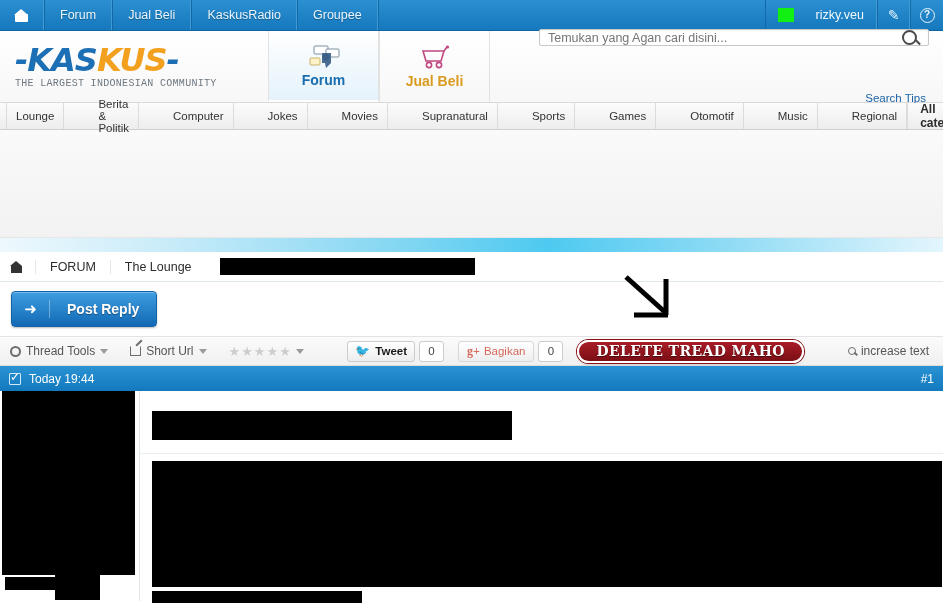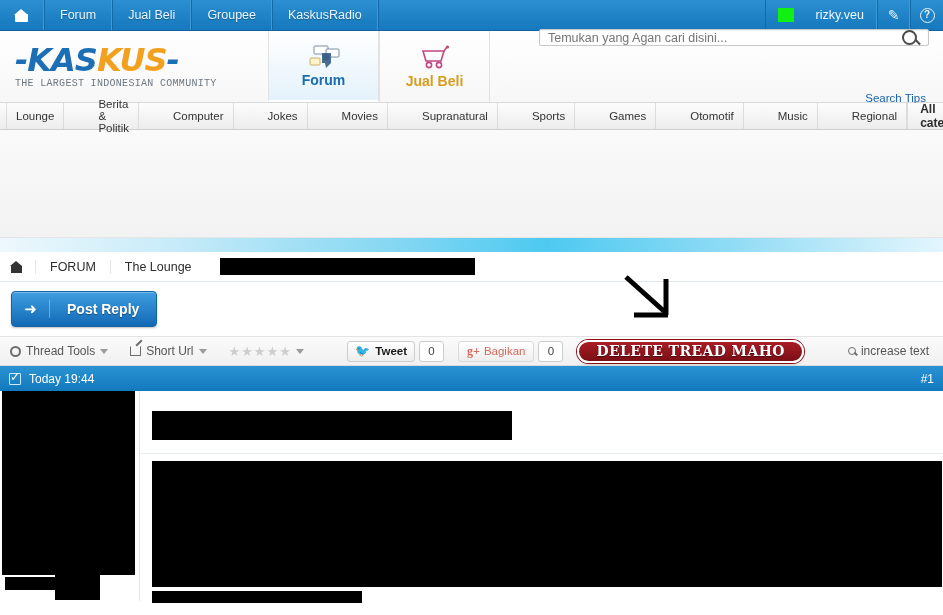"Groupee" div.tb-item { order: before "KaskusRadio" -> after "KaskusRadio" }
